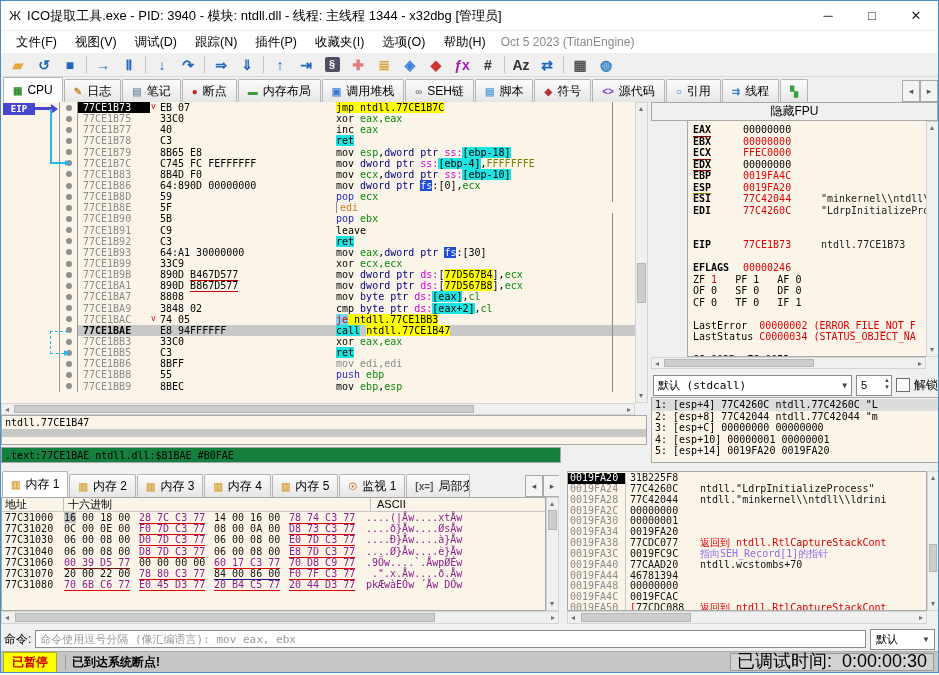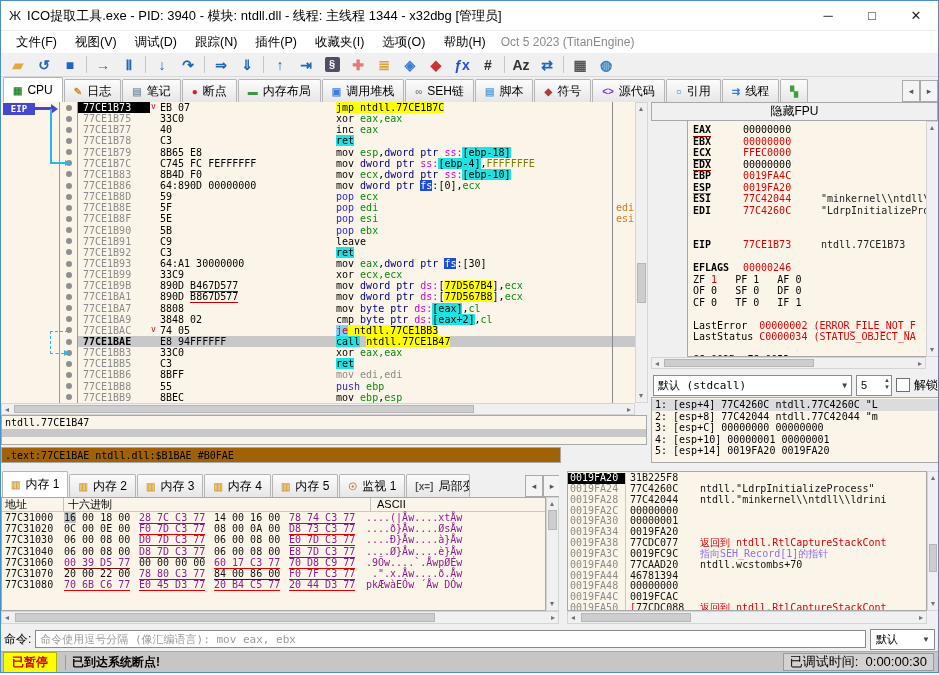"ƒx" span.tglyph { color: #1d4ed8 -> #a21caf }
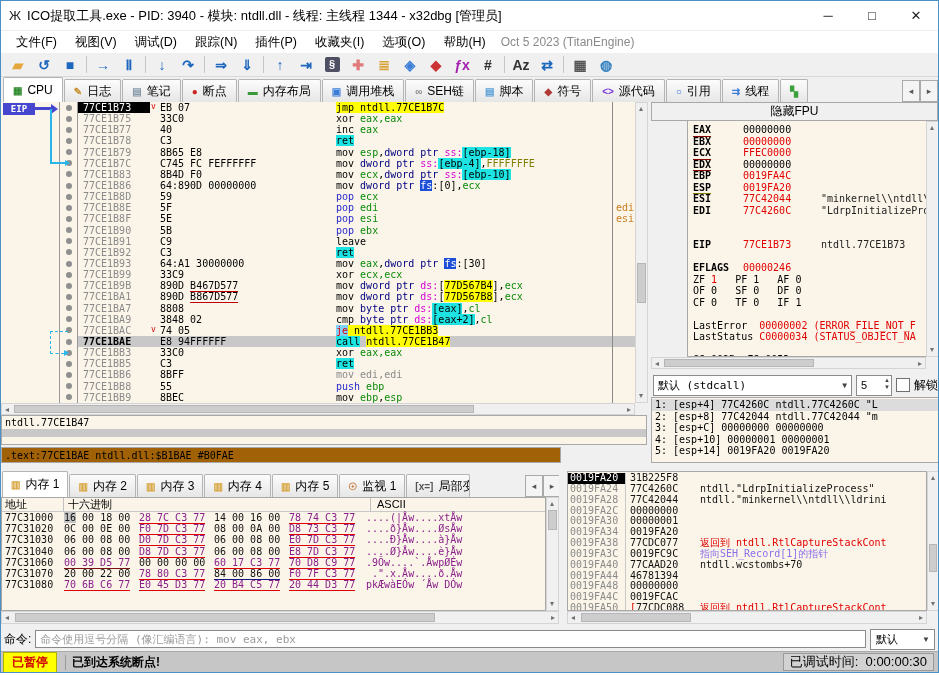"pop edi" span.dinstr { html: <span><span>pop </span><span>edi</span></span> -> none }
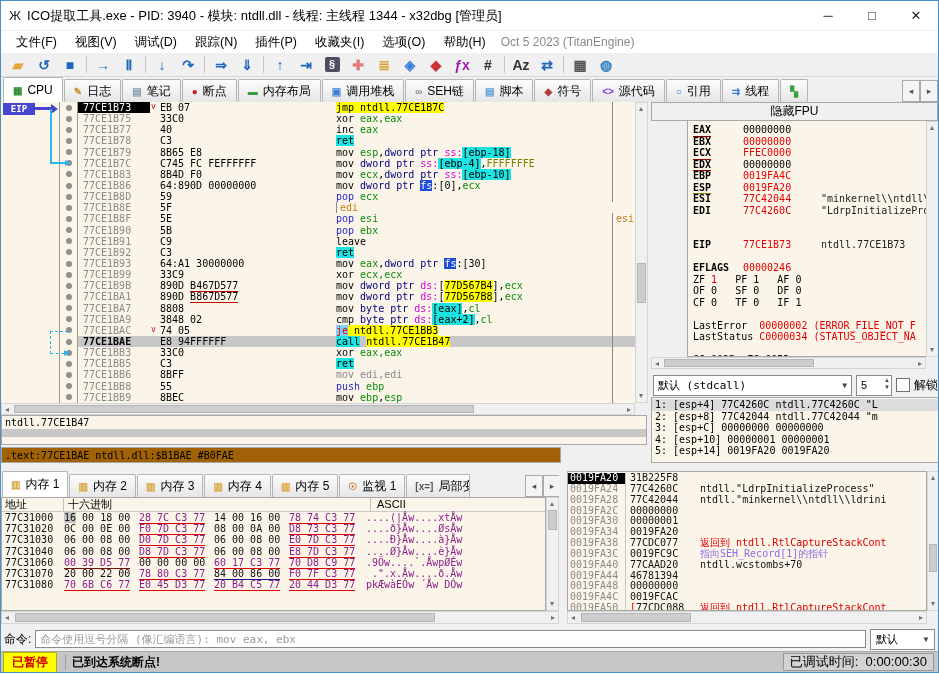"77CE1B8F" div.drow { html: <div><span></span><span><span></span></span><span>77CE1B8F</span><span><span>5E</span></span><span><span>pop </span><span>esi</span></span><span>esi</span></div> -> none }
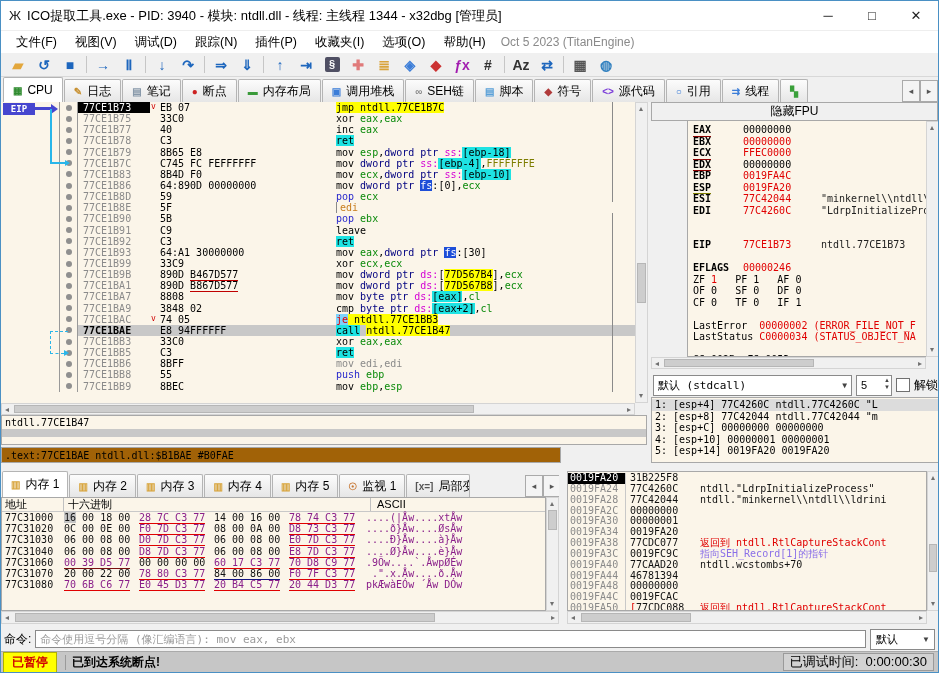".text:77CE1BAE ntdll.dll:$B1BAE #B0FAE" .statusline { background: #a16207 -> #15803d }
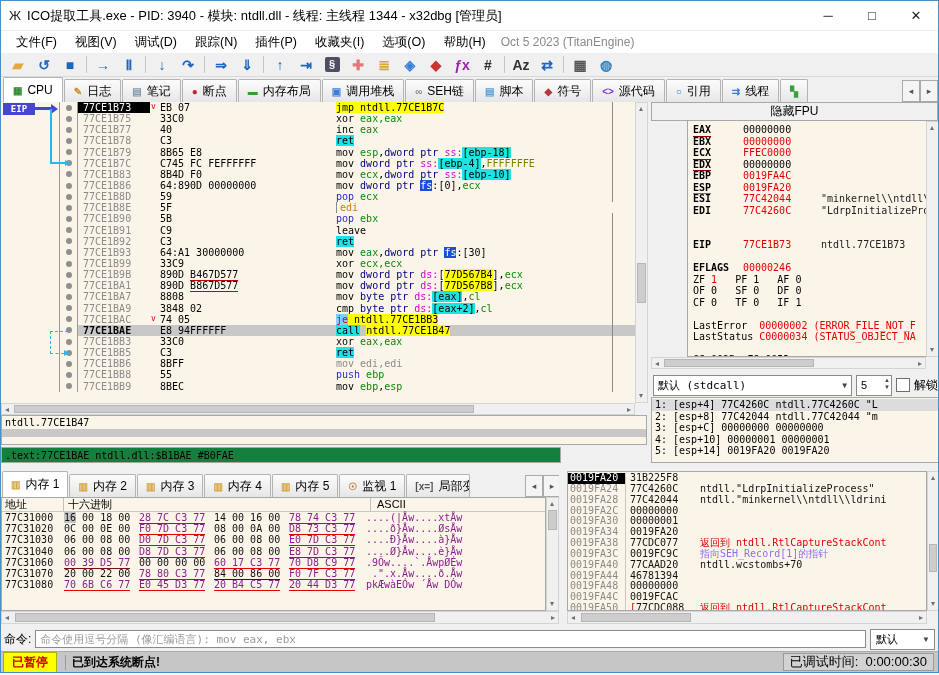"已调试时间: 0:00:00:30" .timer { font-size: 13px -> 18px }
